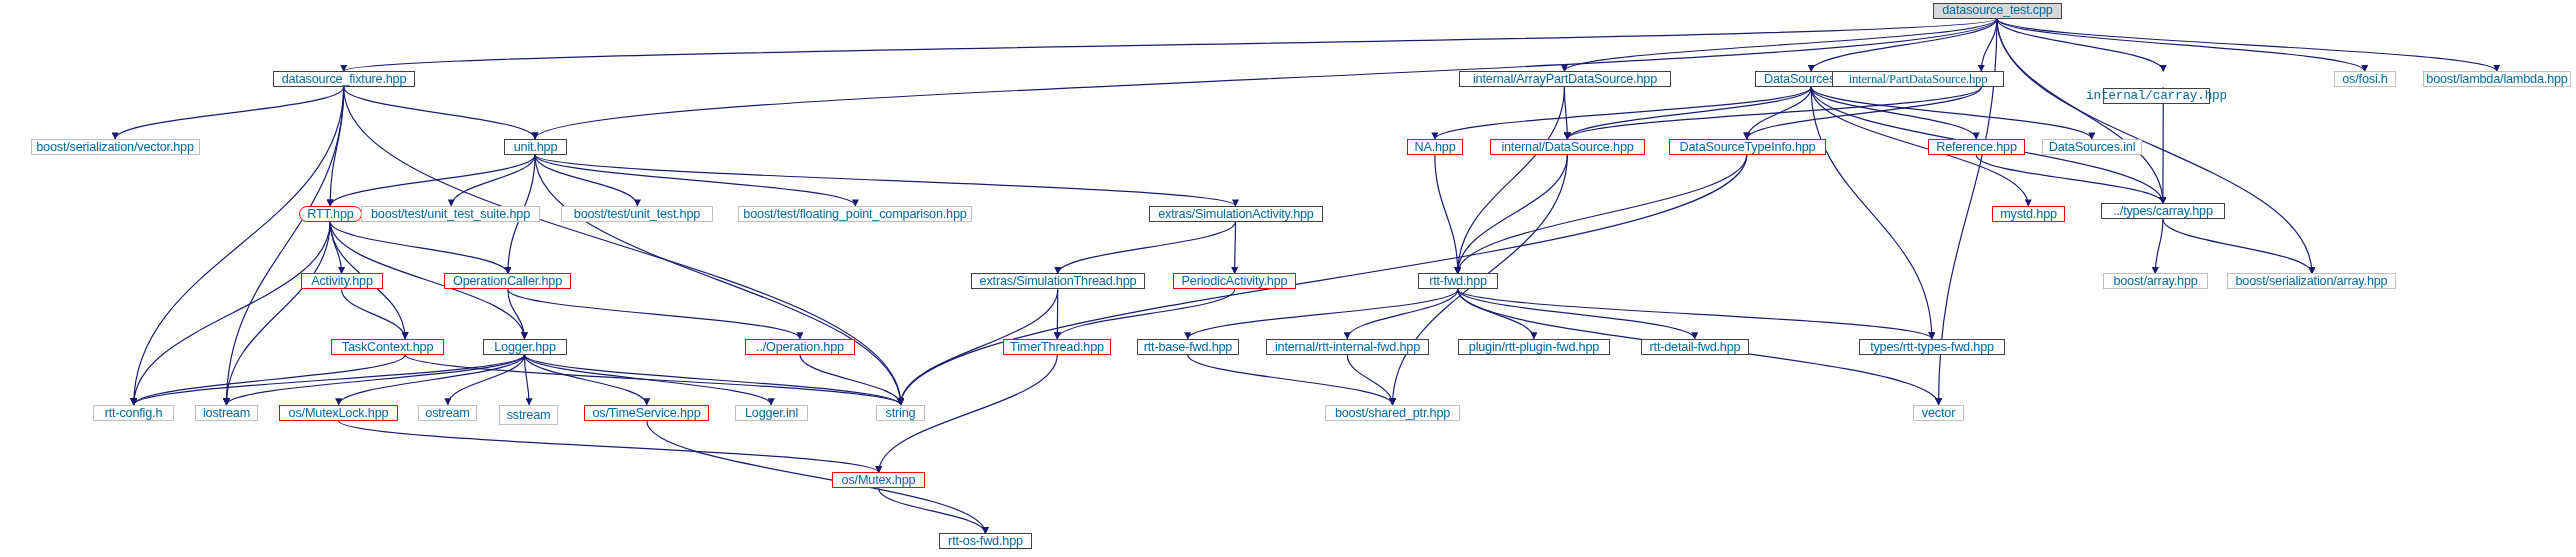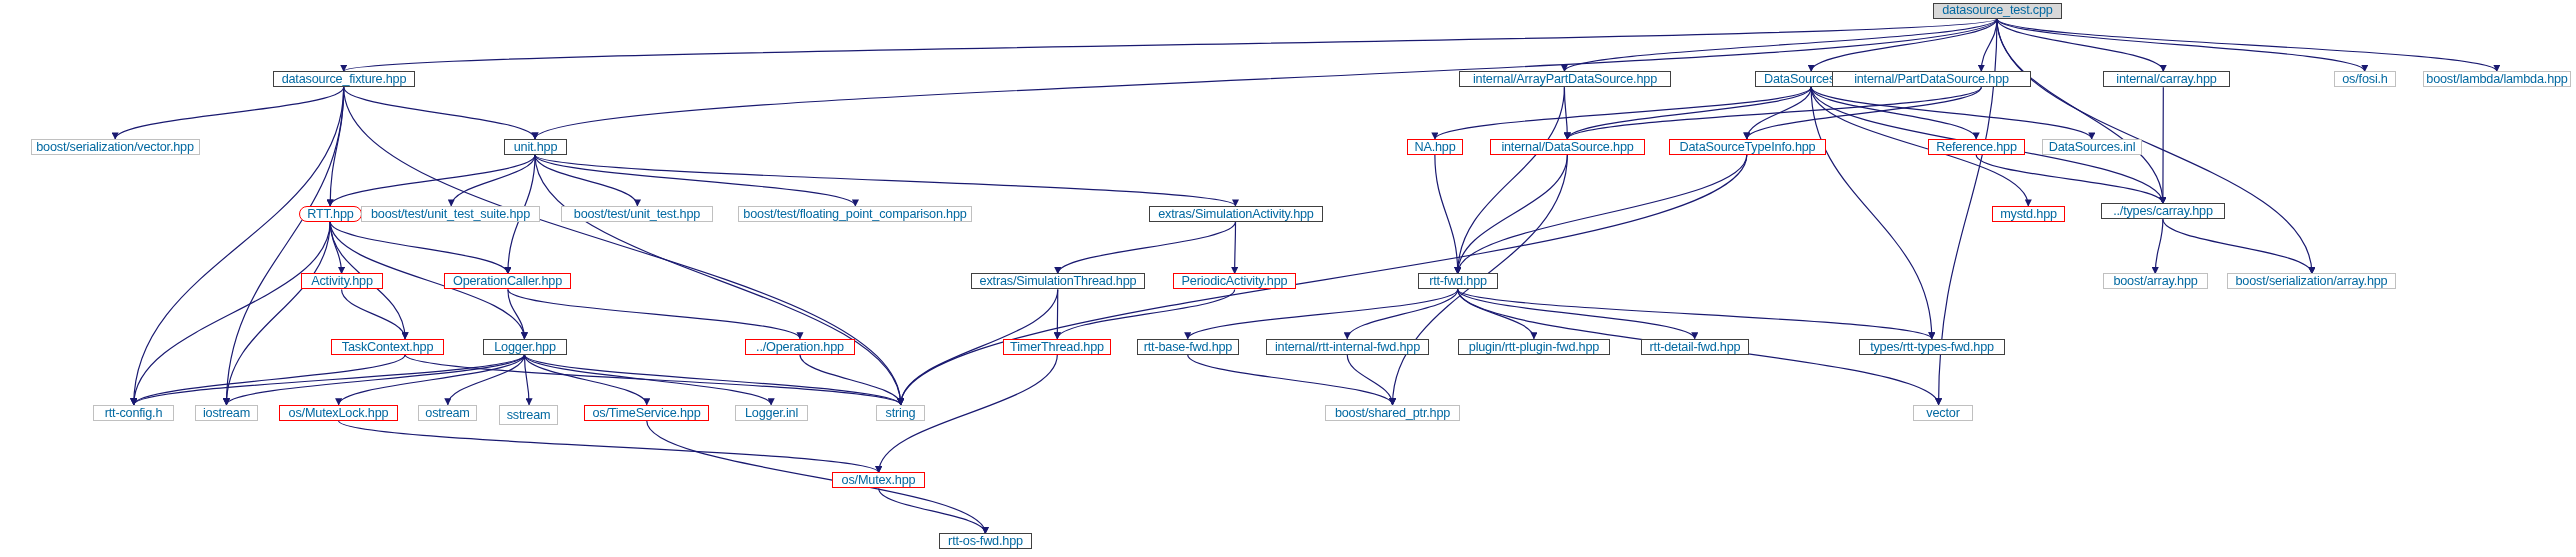"internal/PartDataSource.hpp" div.node { font-family: none -> Liberation Serif, serif; width: 199px -> 172px }
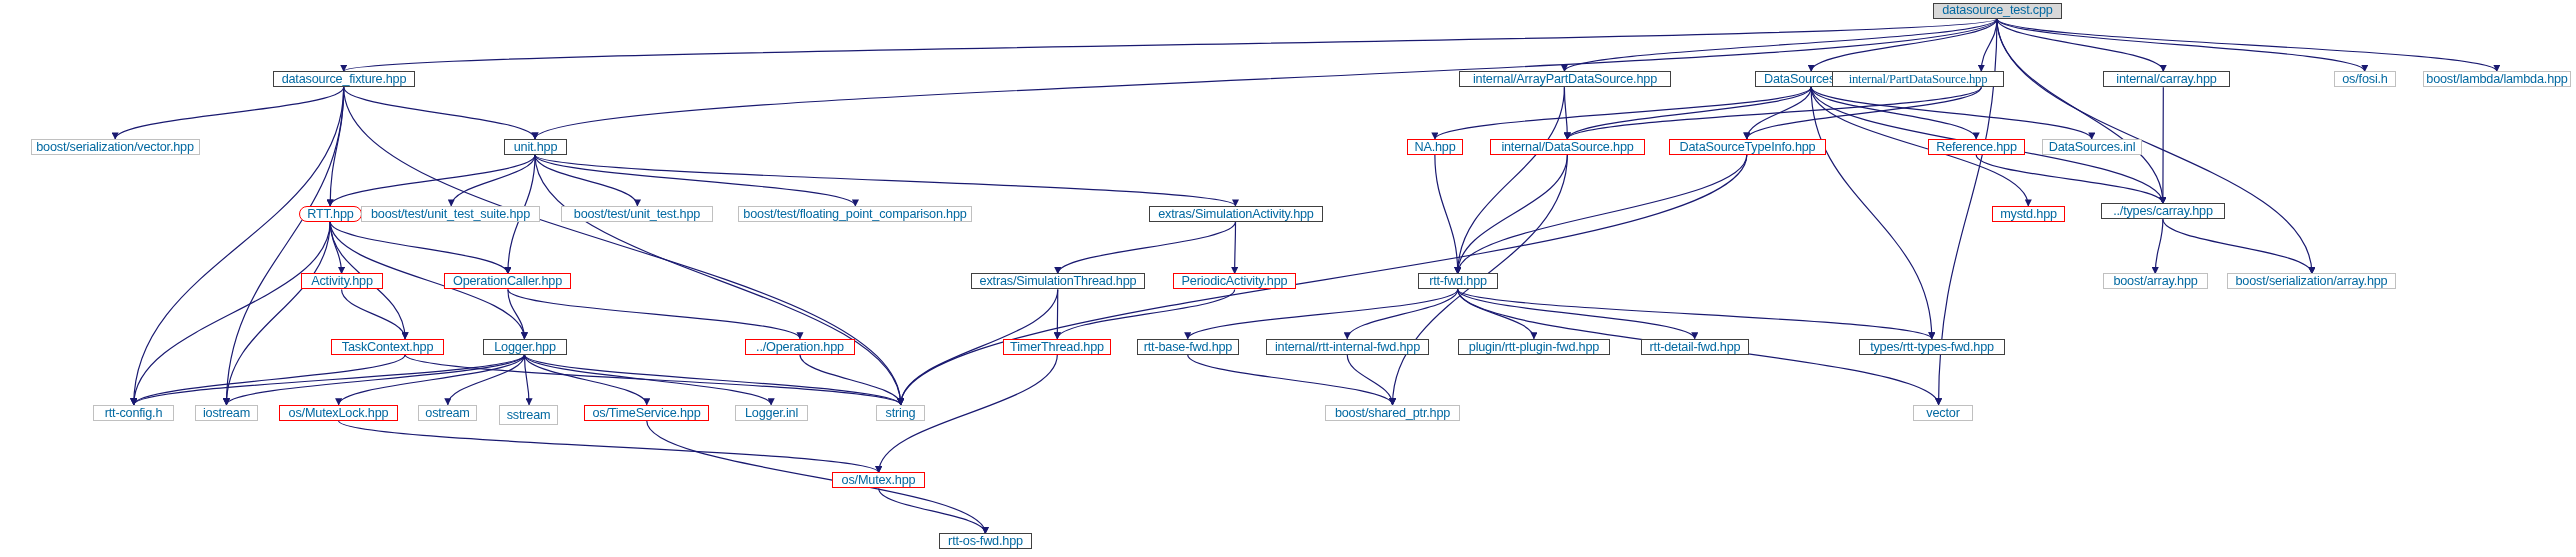"internal/carray.hpp" div.node { font-family: none -> Liberation Mono, monospace; top: 71px -> 88px; width: 127px -> 107px }
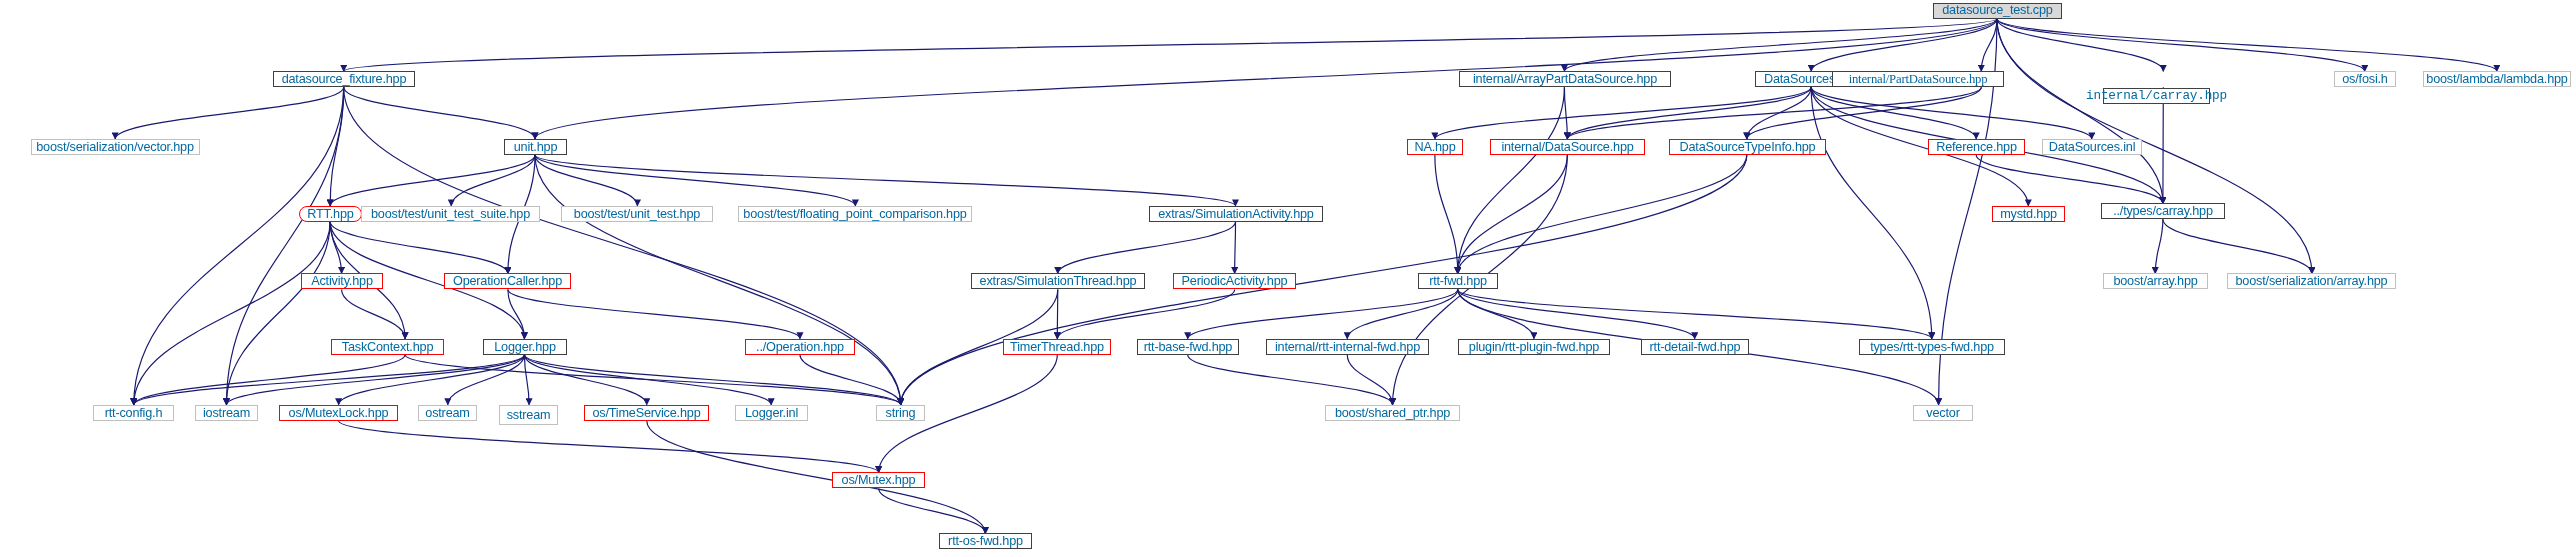"vector" div.node { width: 60px -> 51px }
